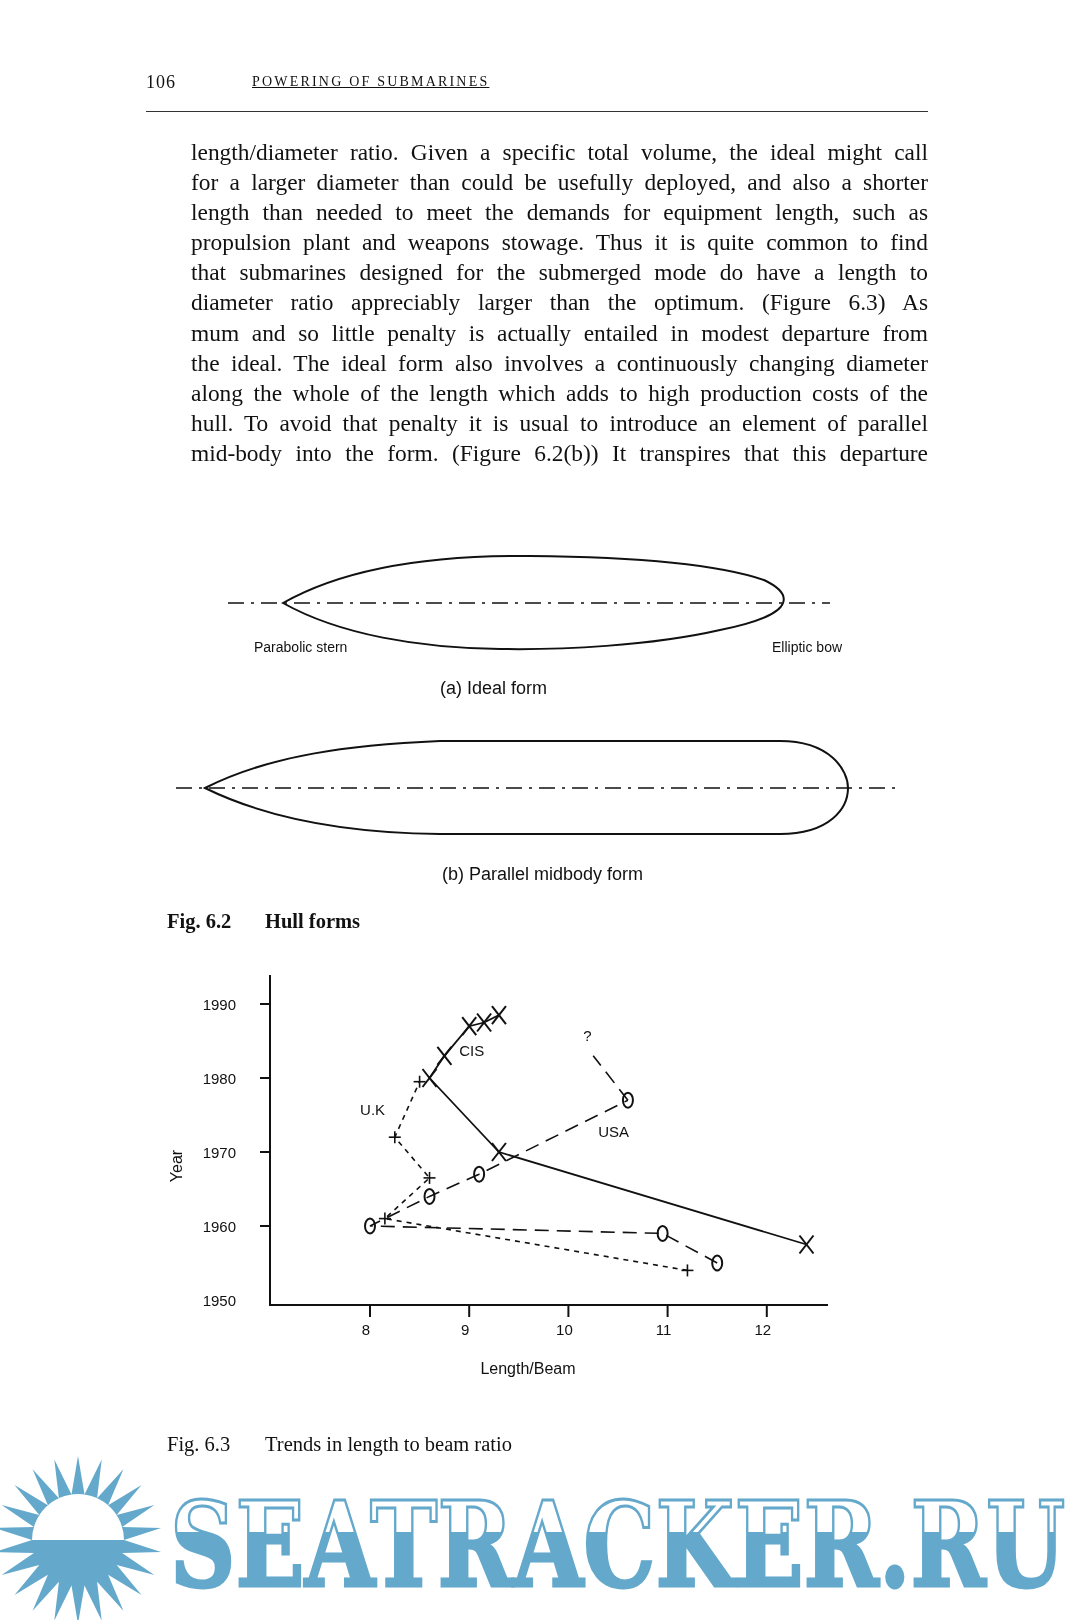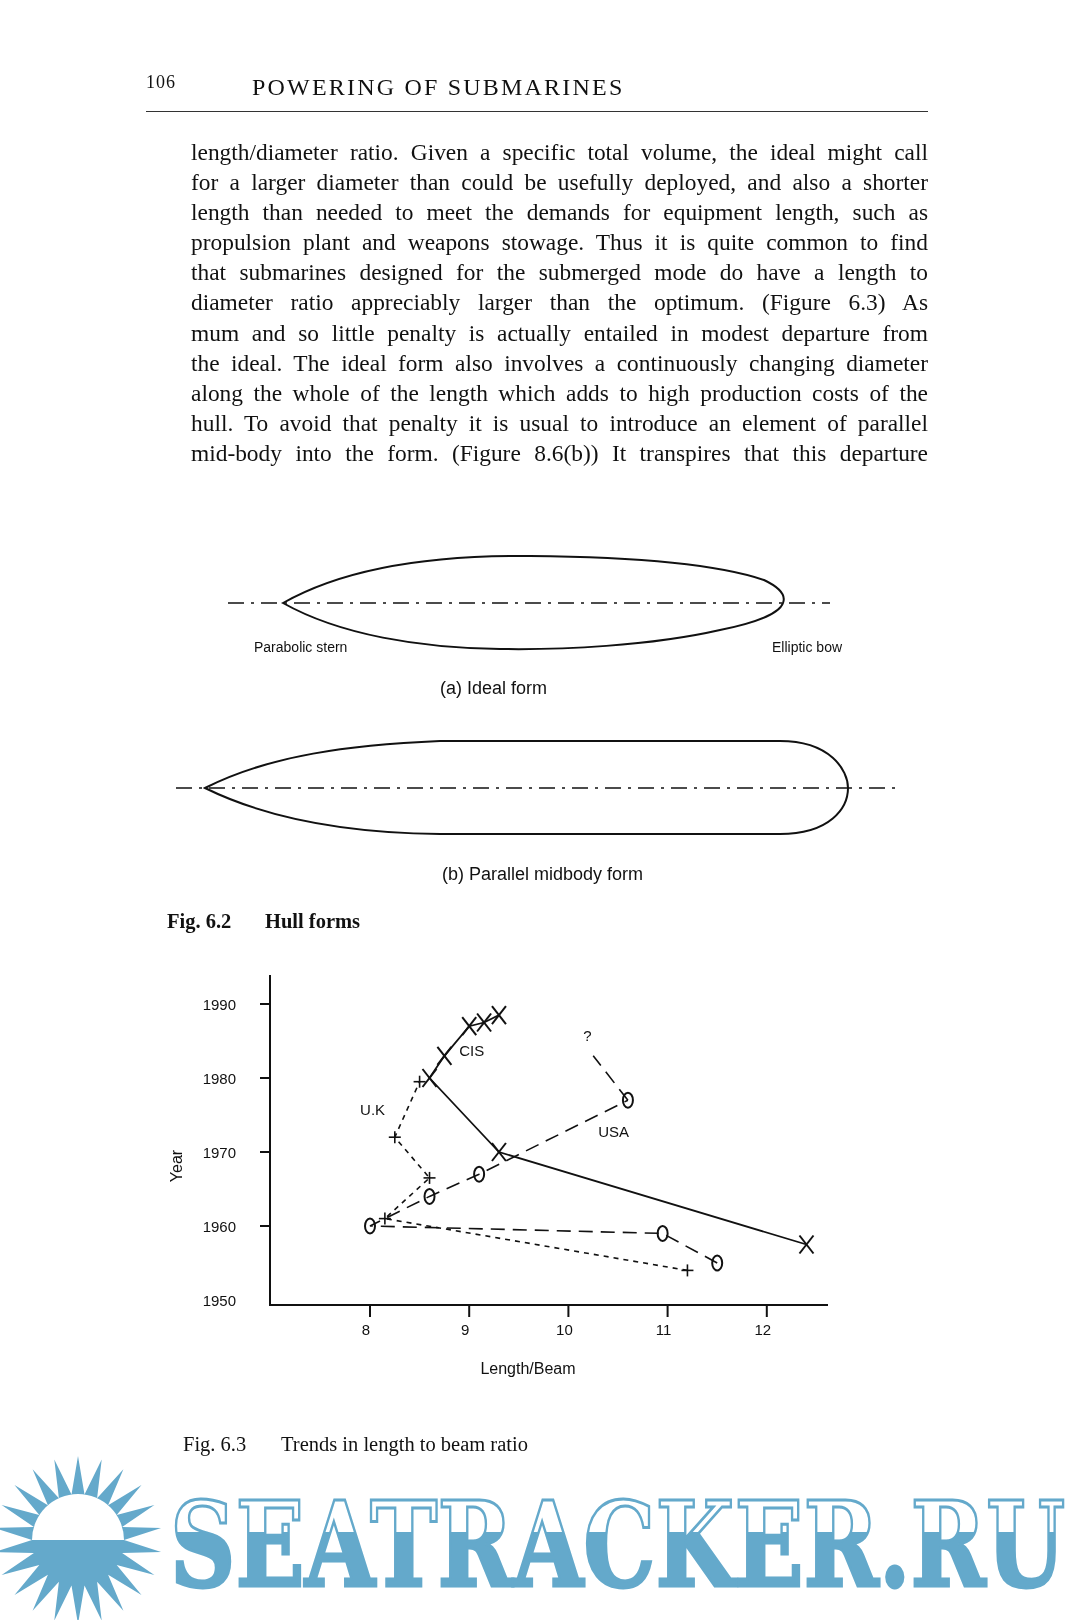"POWERING OF SUBMARINES" #running-title { font-size: 24px -> 14px; text-decoration: none -> underline }
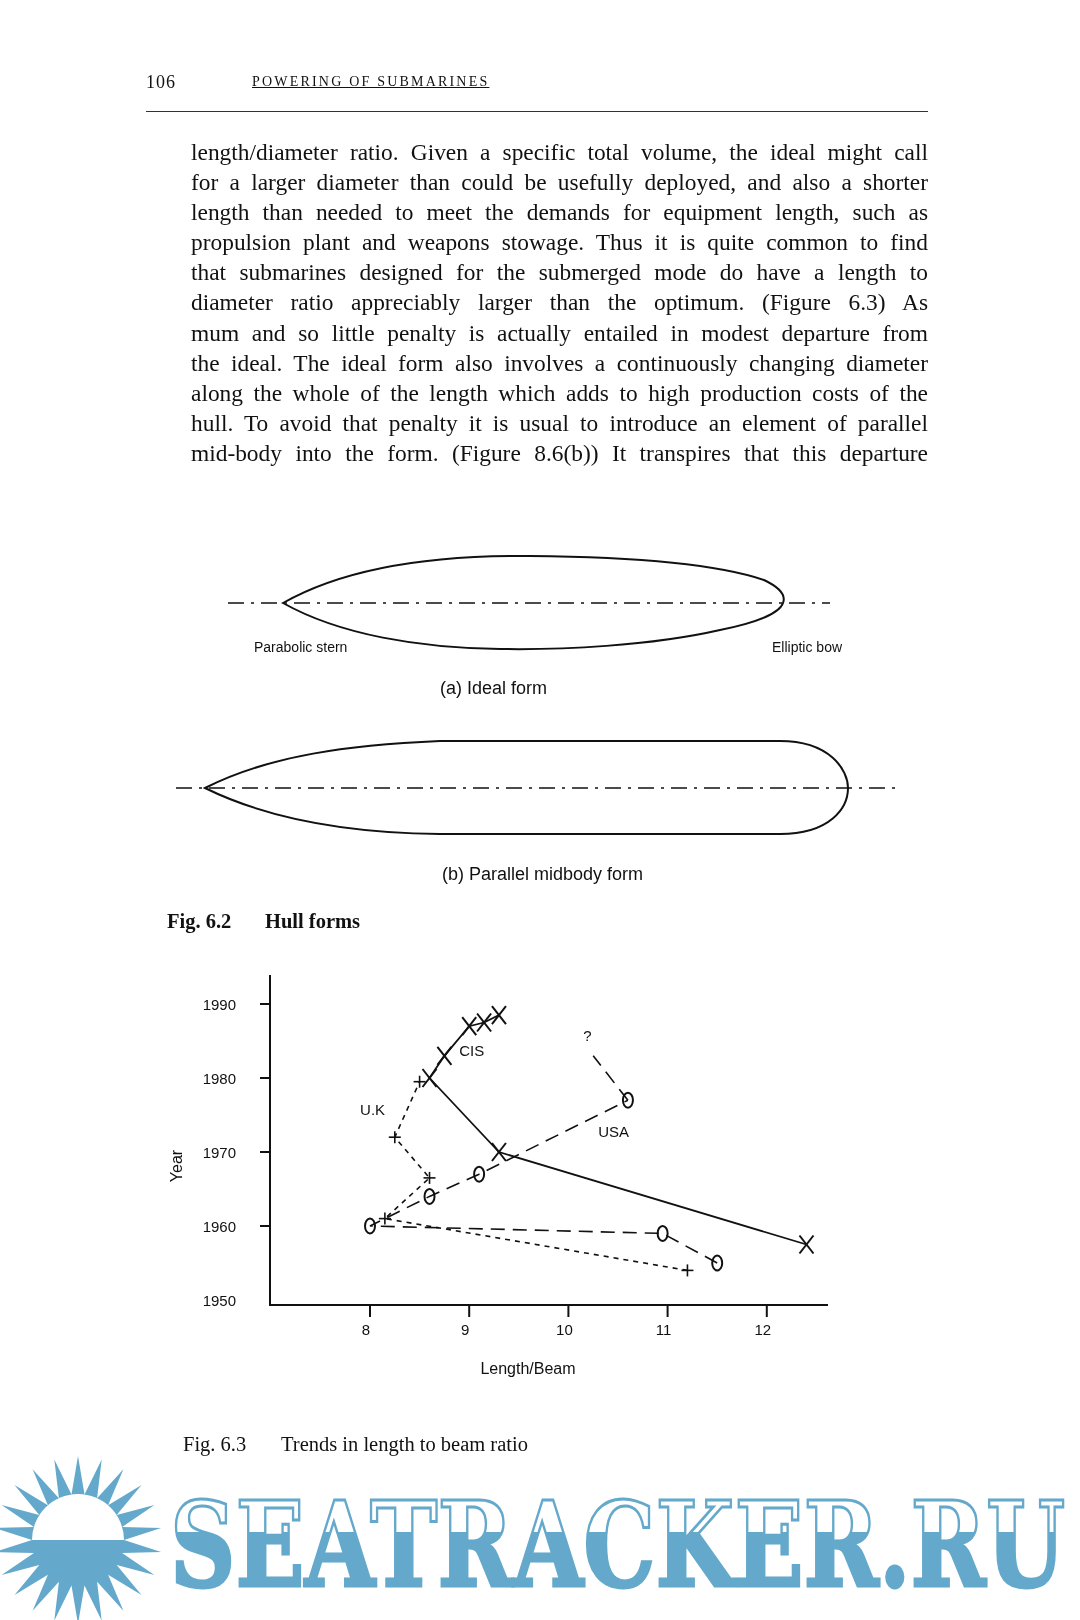"mid-body into the form. (Figure" span.line { text: 8.6 -> 6.2 }
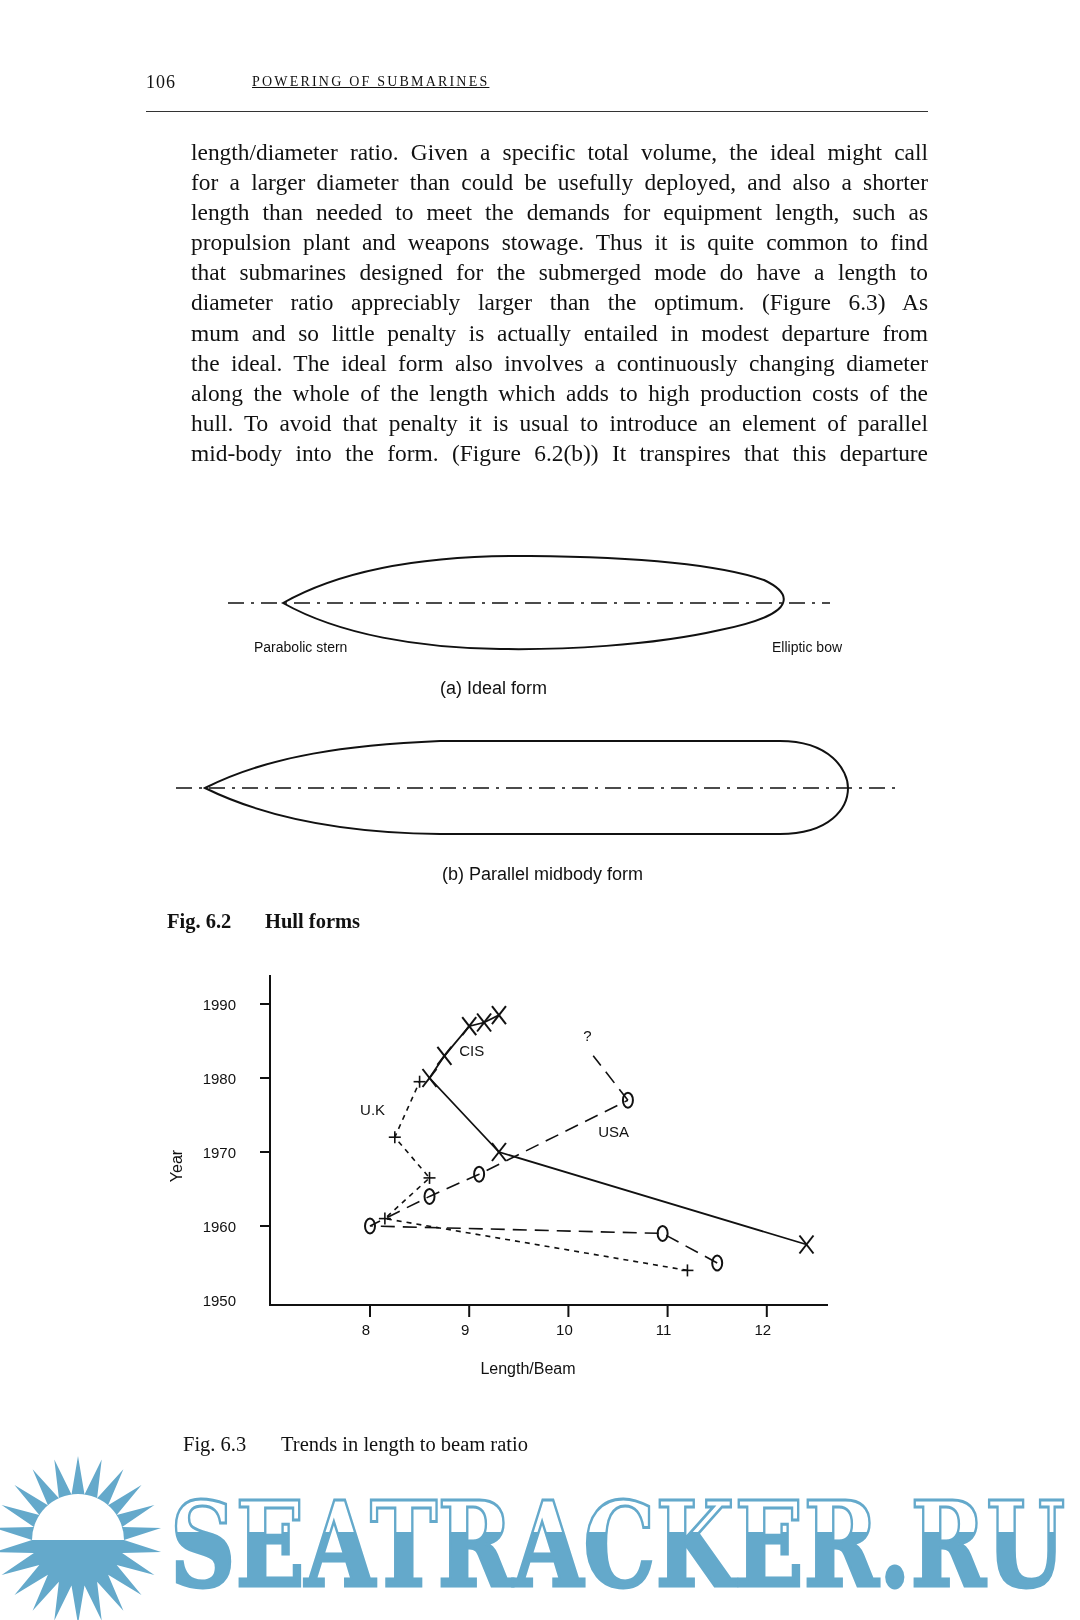"Fig. 6.3 Trends in length" div.caption-fig { margin-left: 16px -> none }
